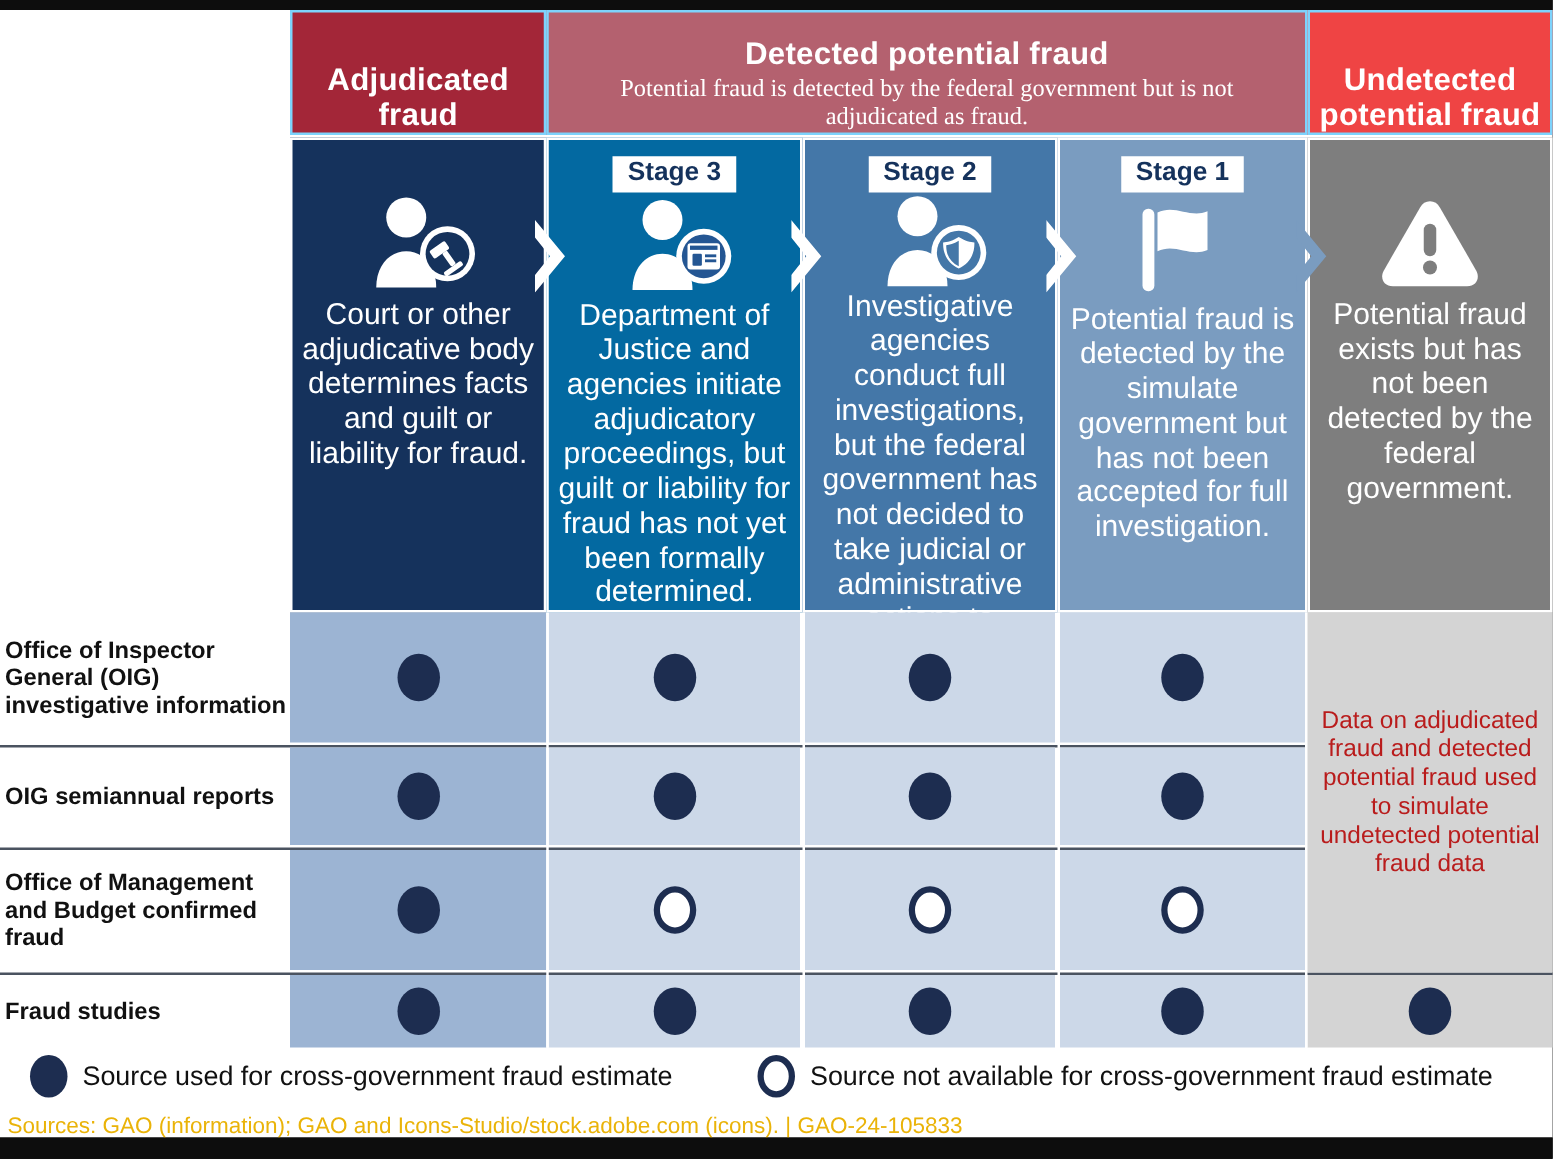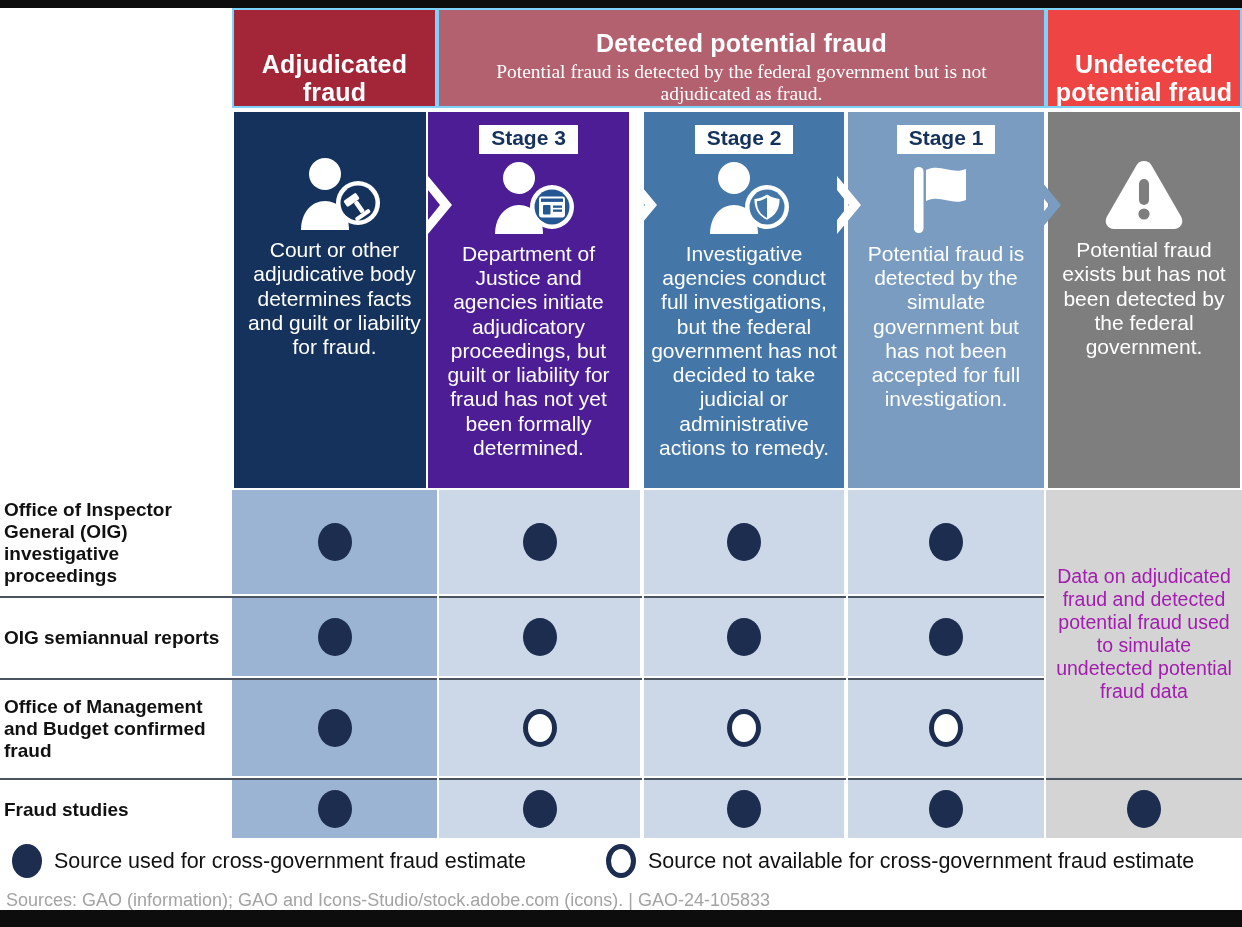"Stage 3" #col-stage3 { background: #4c1d95 -> #0369a1; left: 426px -> 437px }
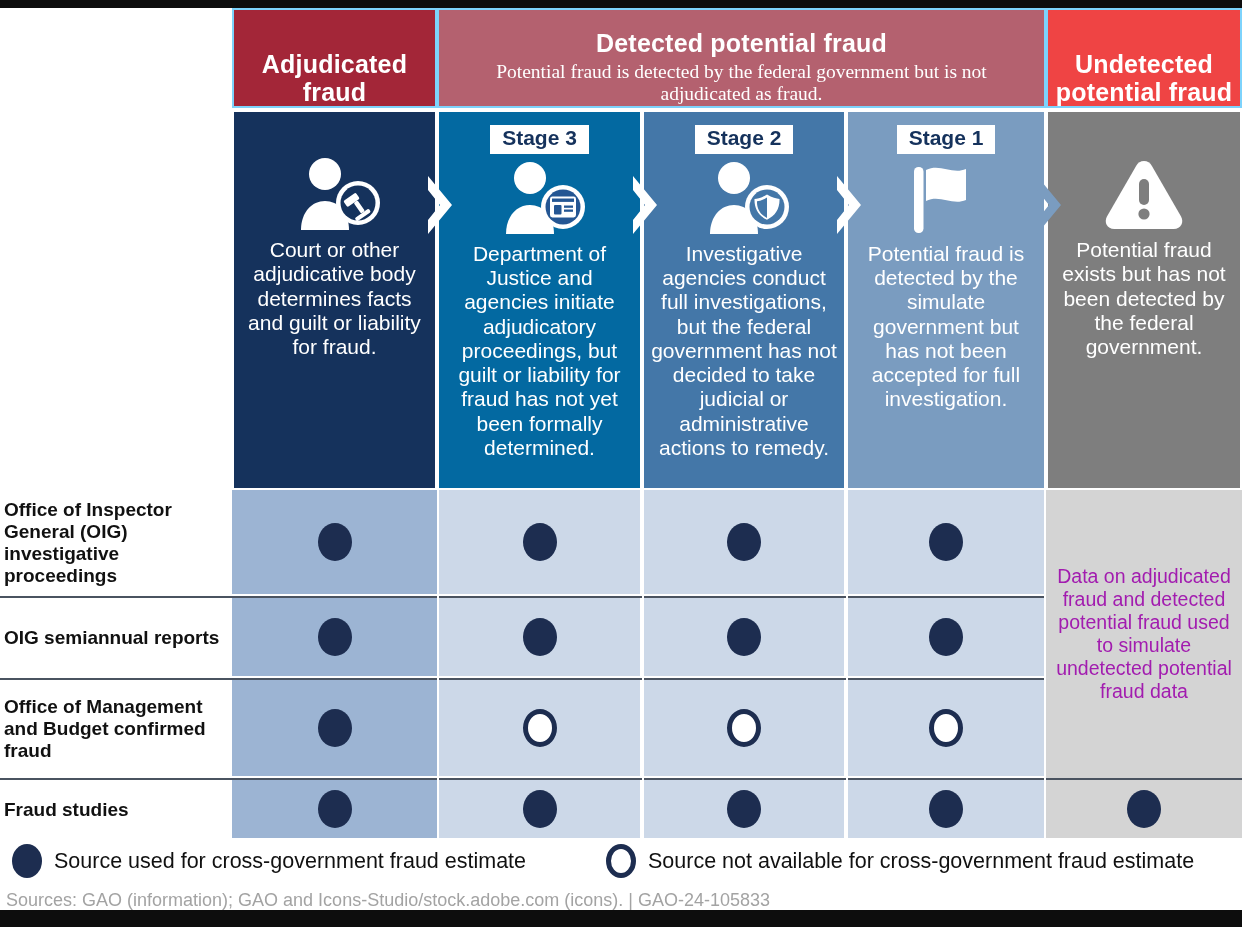"Court or other adjudicative body" .stage-desc { font-size: 21px -> 24px }
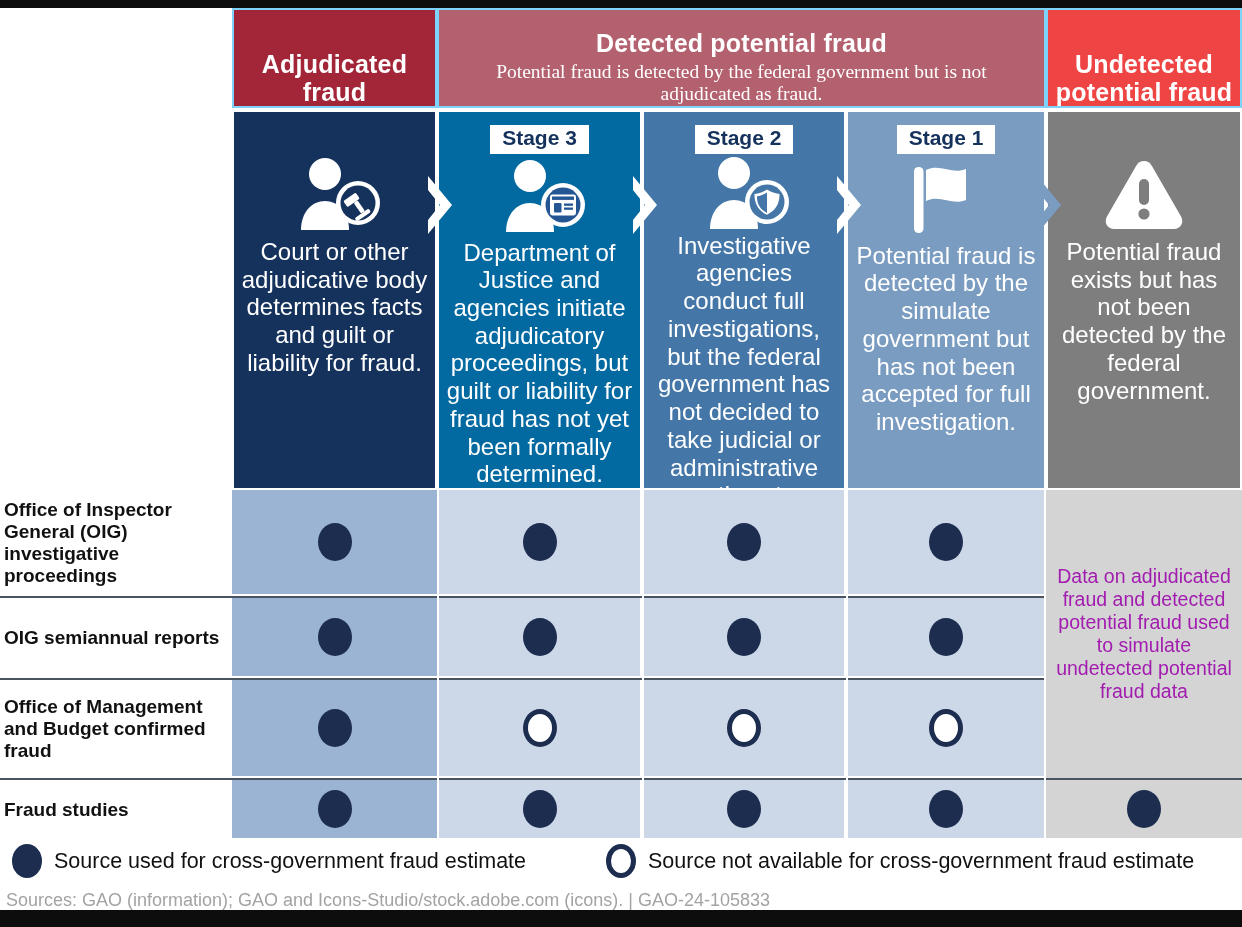"Office of Inspector General (OIG)" div.mrow-label { text: proceedings -> information }
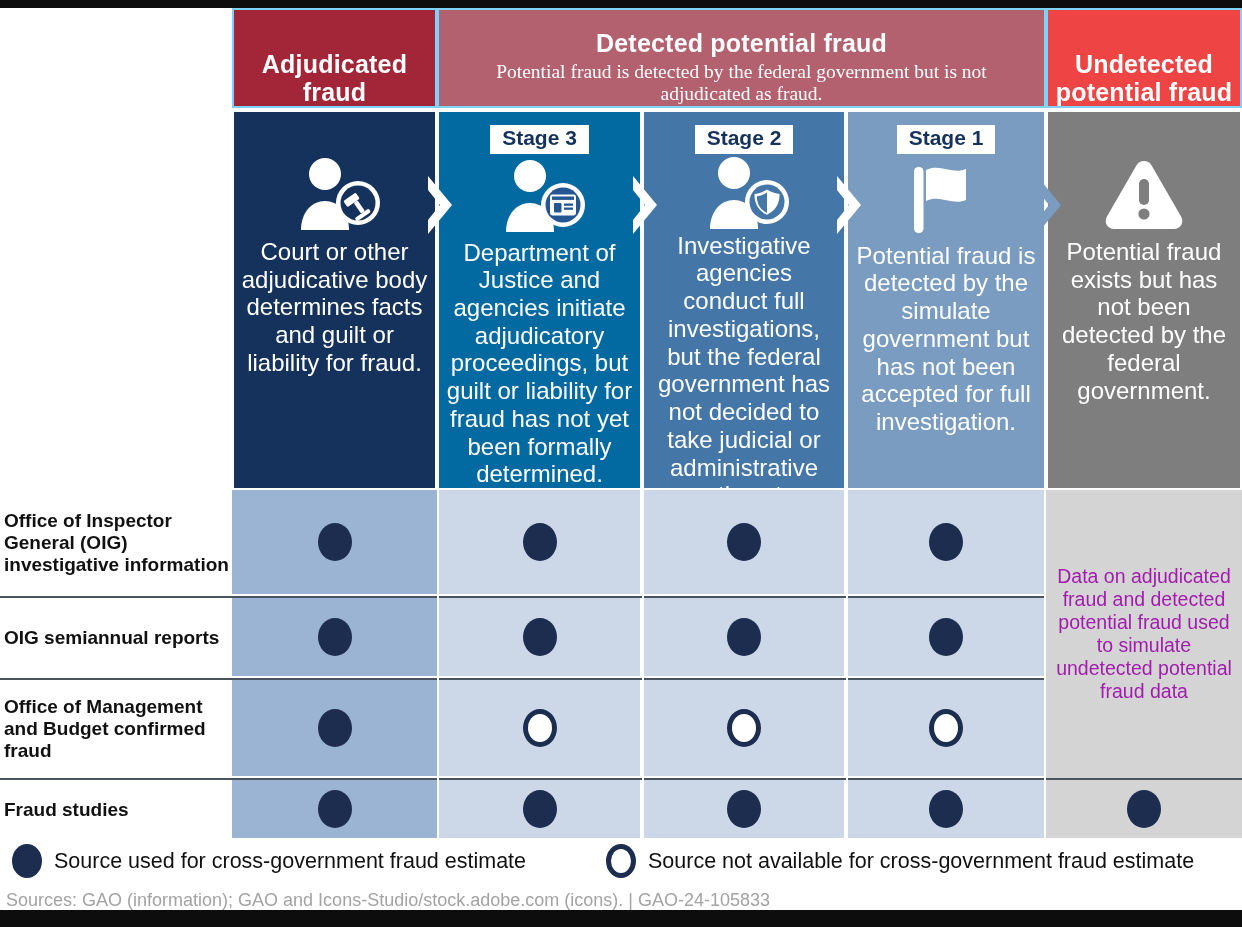"Data on adjudicated fraud and" .undet-note { color: #a21caf -> #b91c1c }
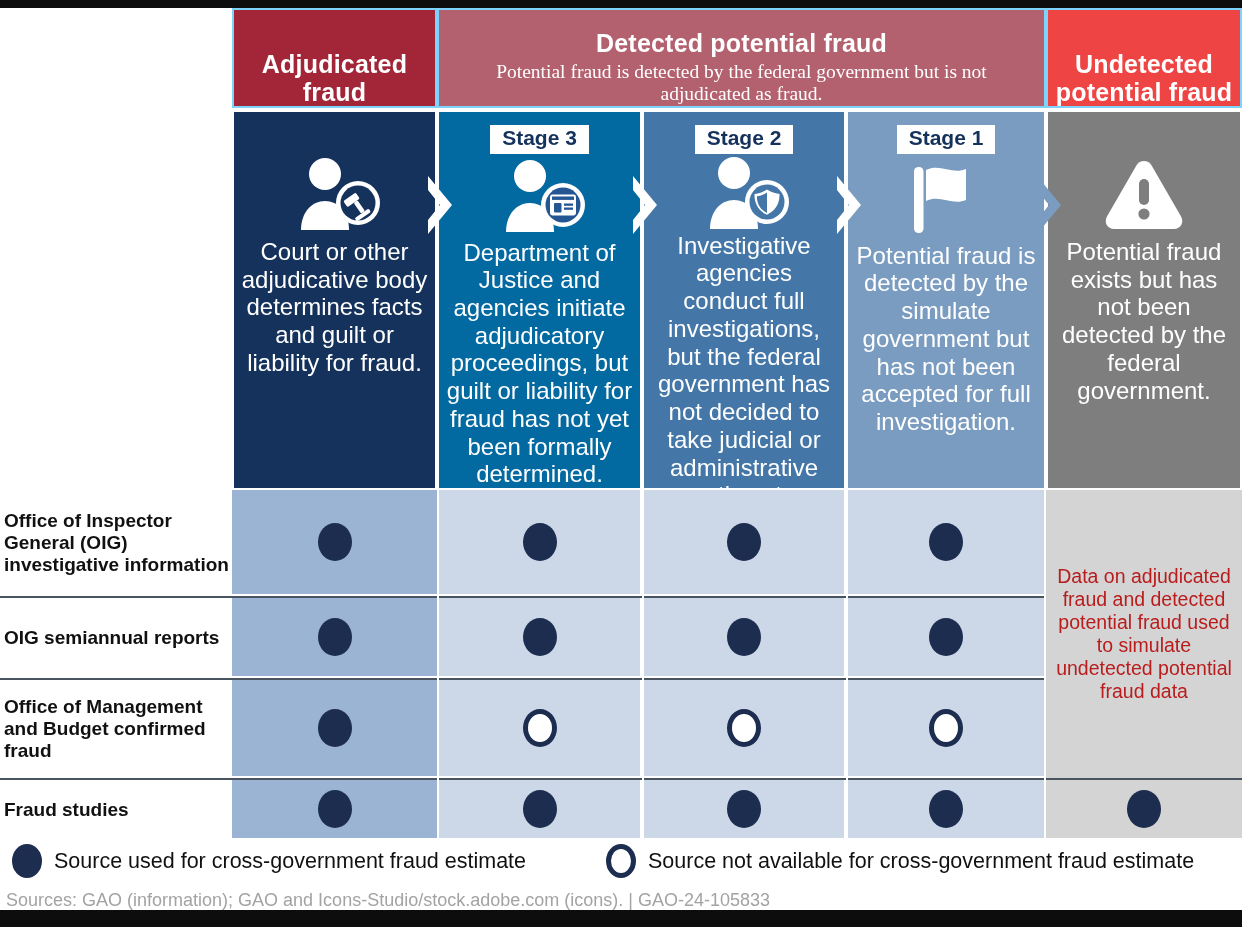"Source used for cross-government fraud" div.leg-item { left: 12px -> 24px }
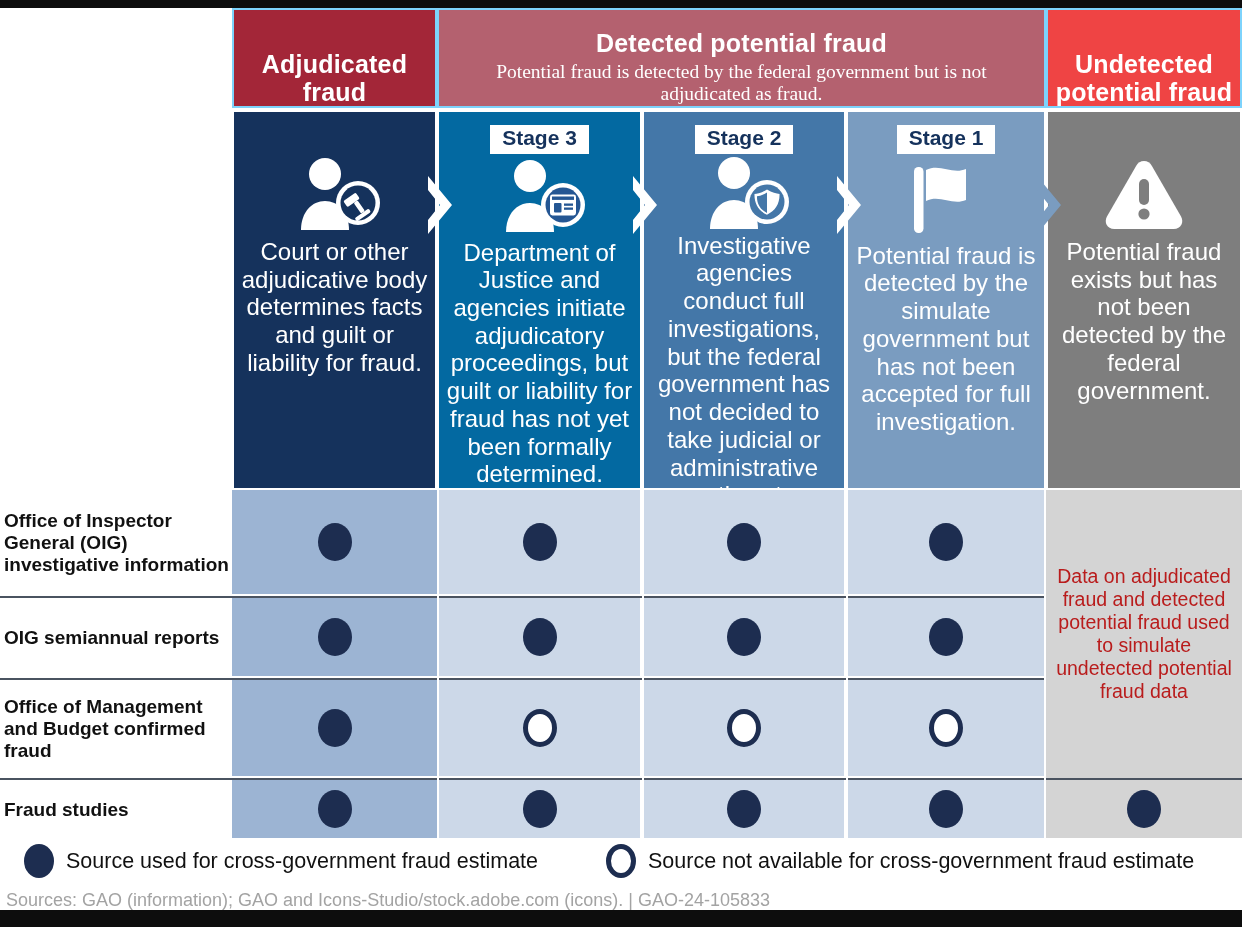"Sources: GAO (information); GAO and" .sources { color: #a3a3a3 -> #eab308 }
